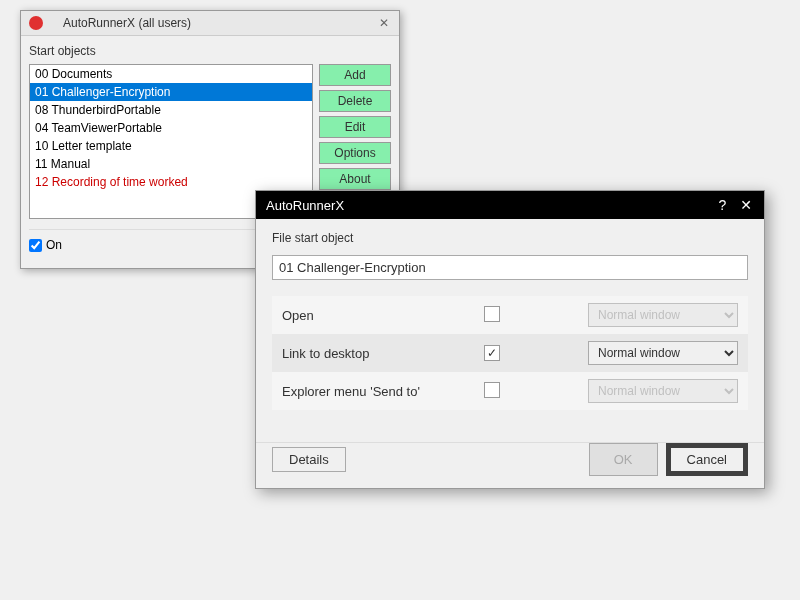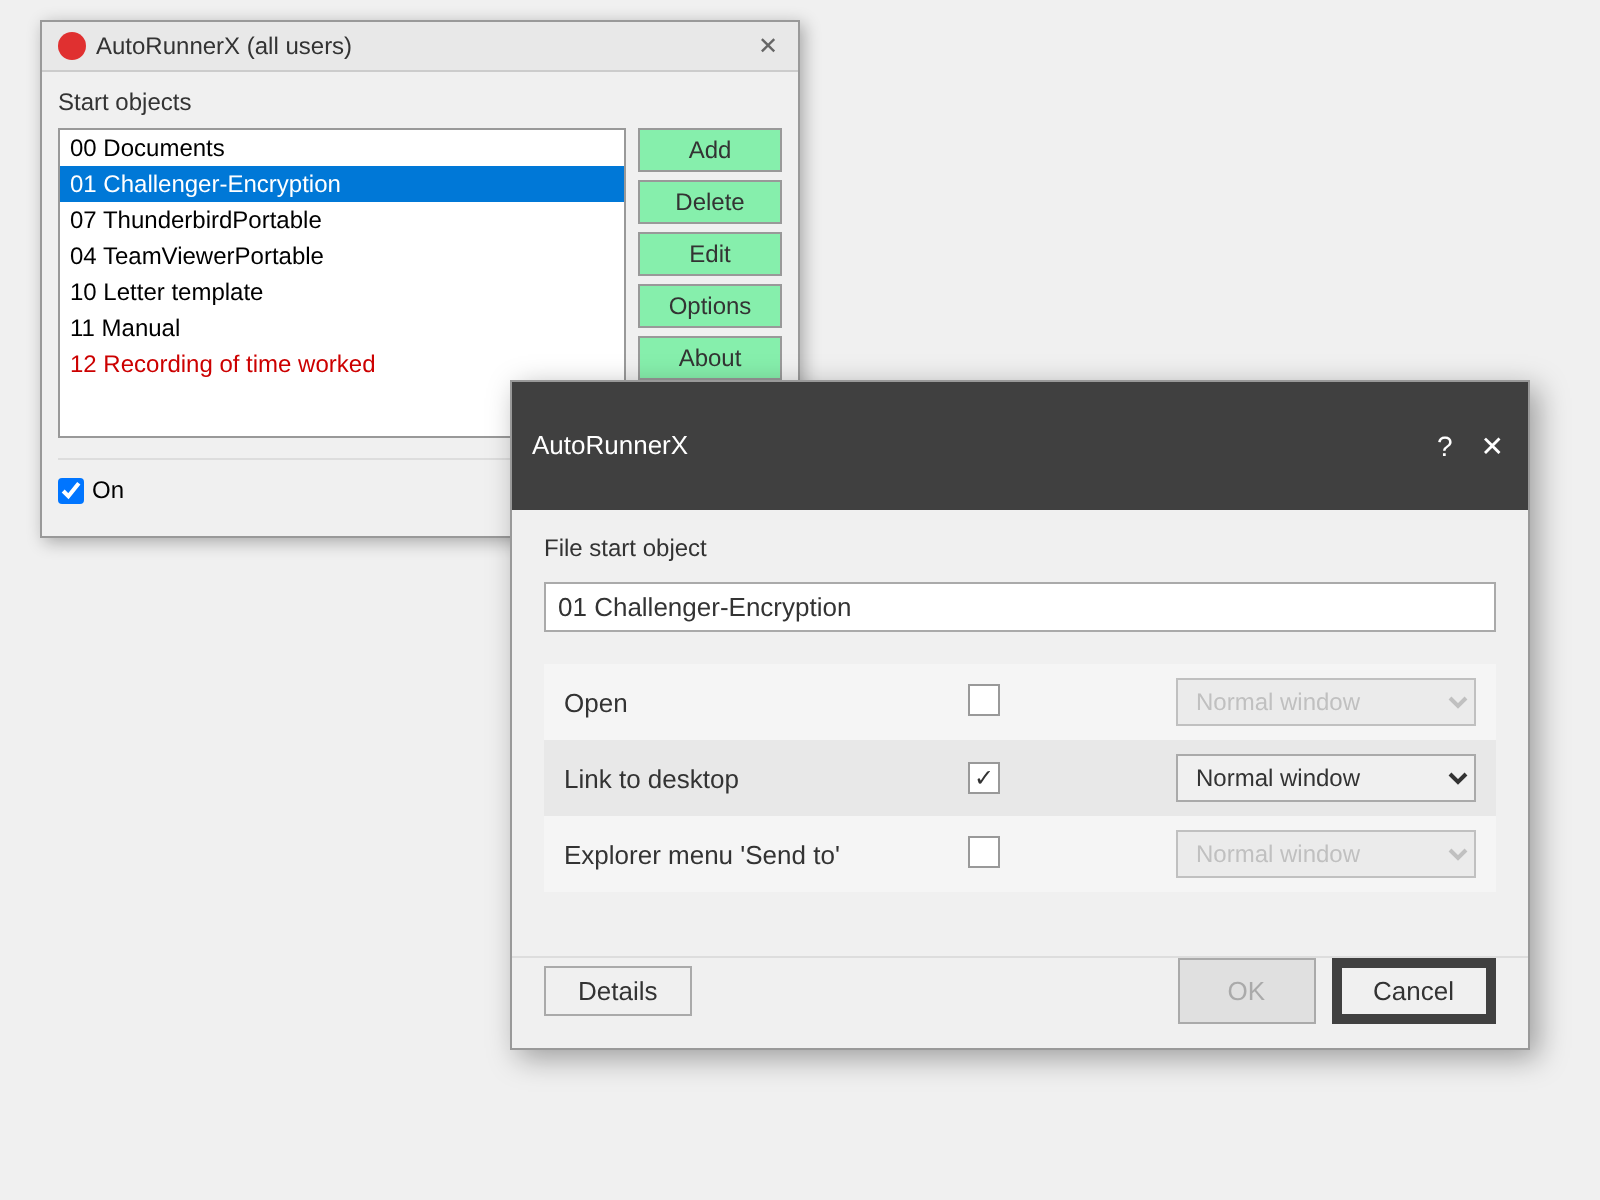"AutoRunnerX (all users)" .bg-window .titlebar .title-left { gap: 5px -> 20px }
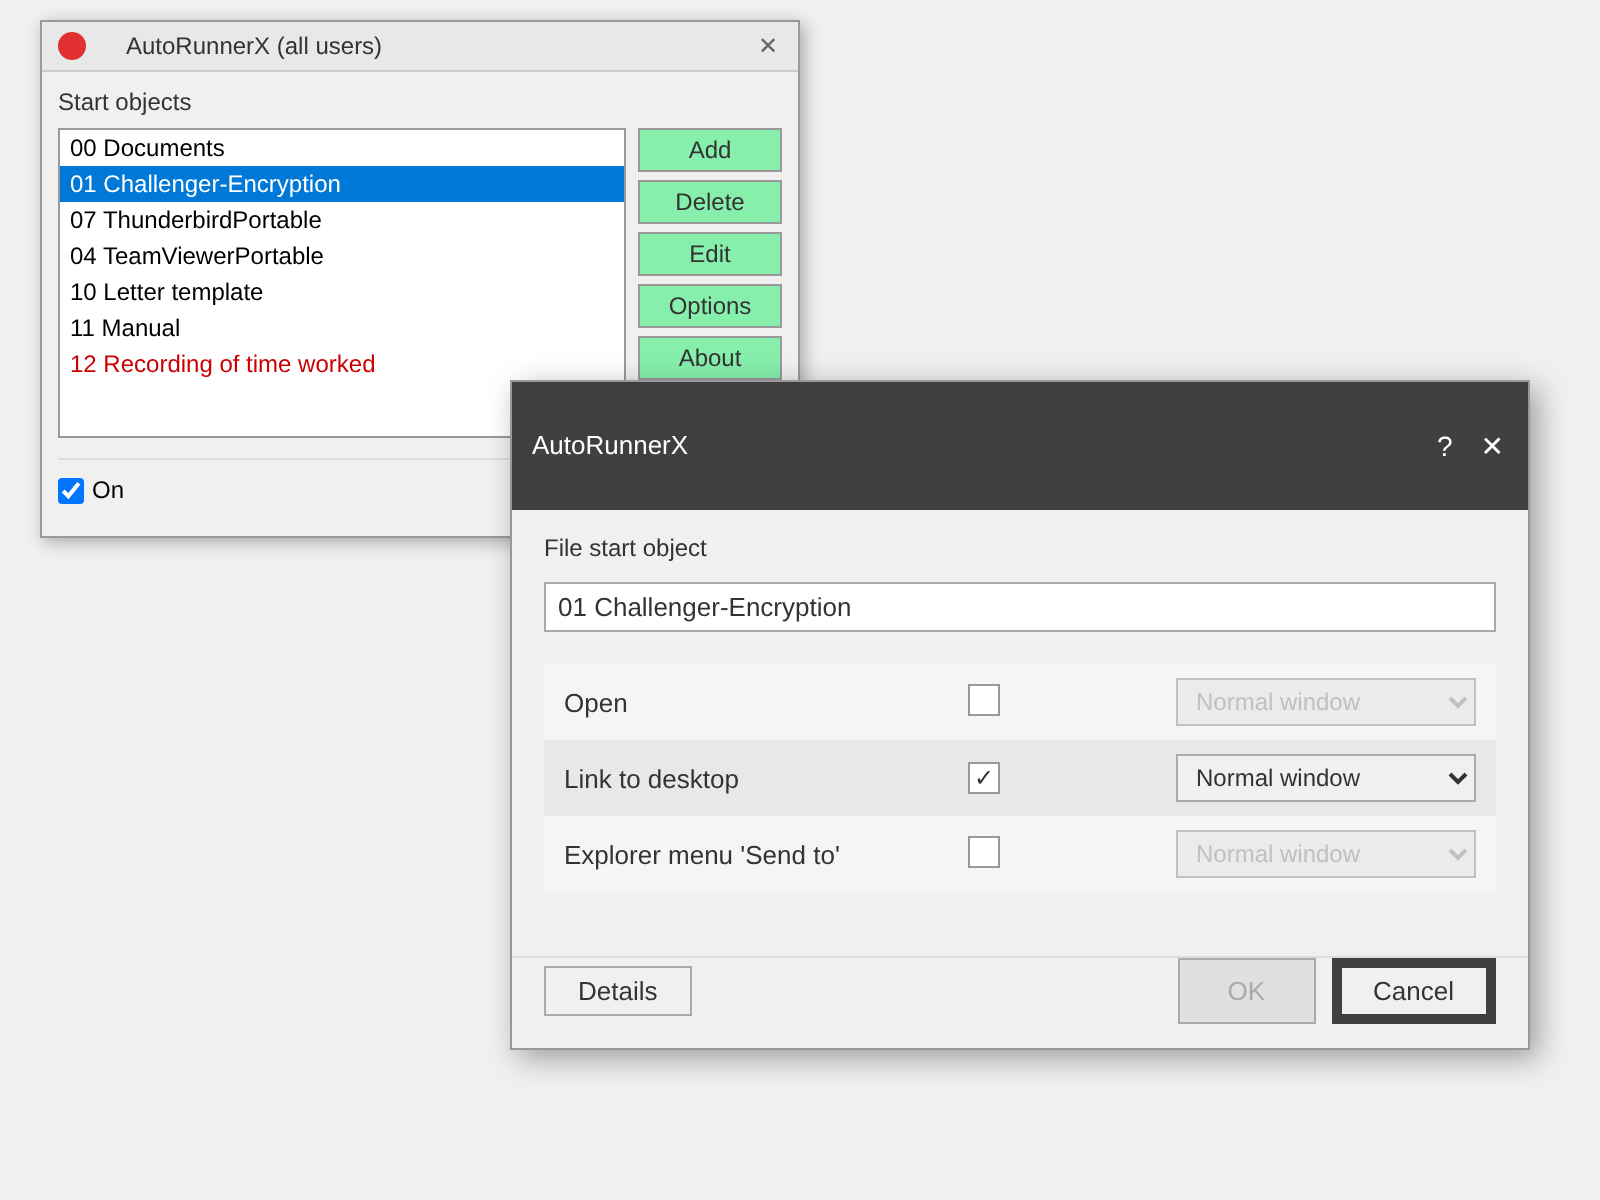"07 ThunderbirdPortable" div.list-item { text: 07 -> 08 }
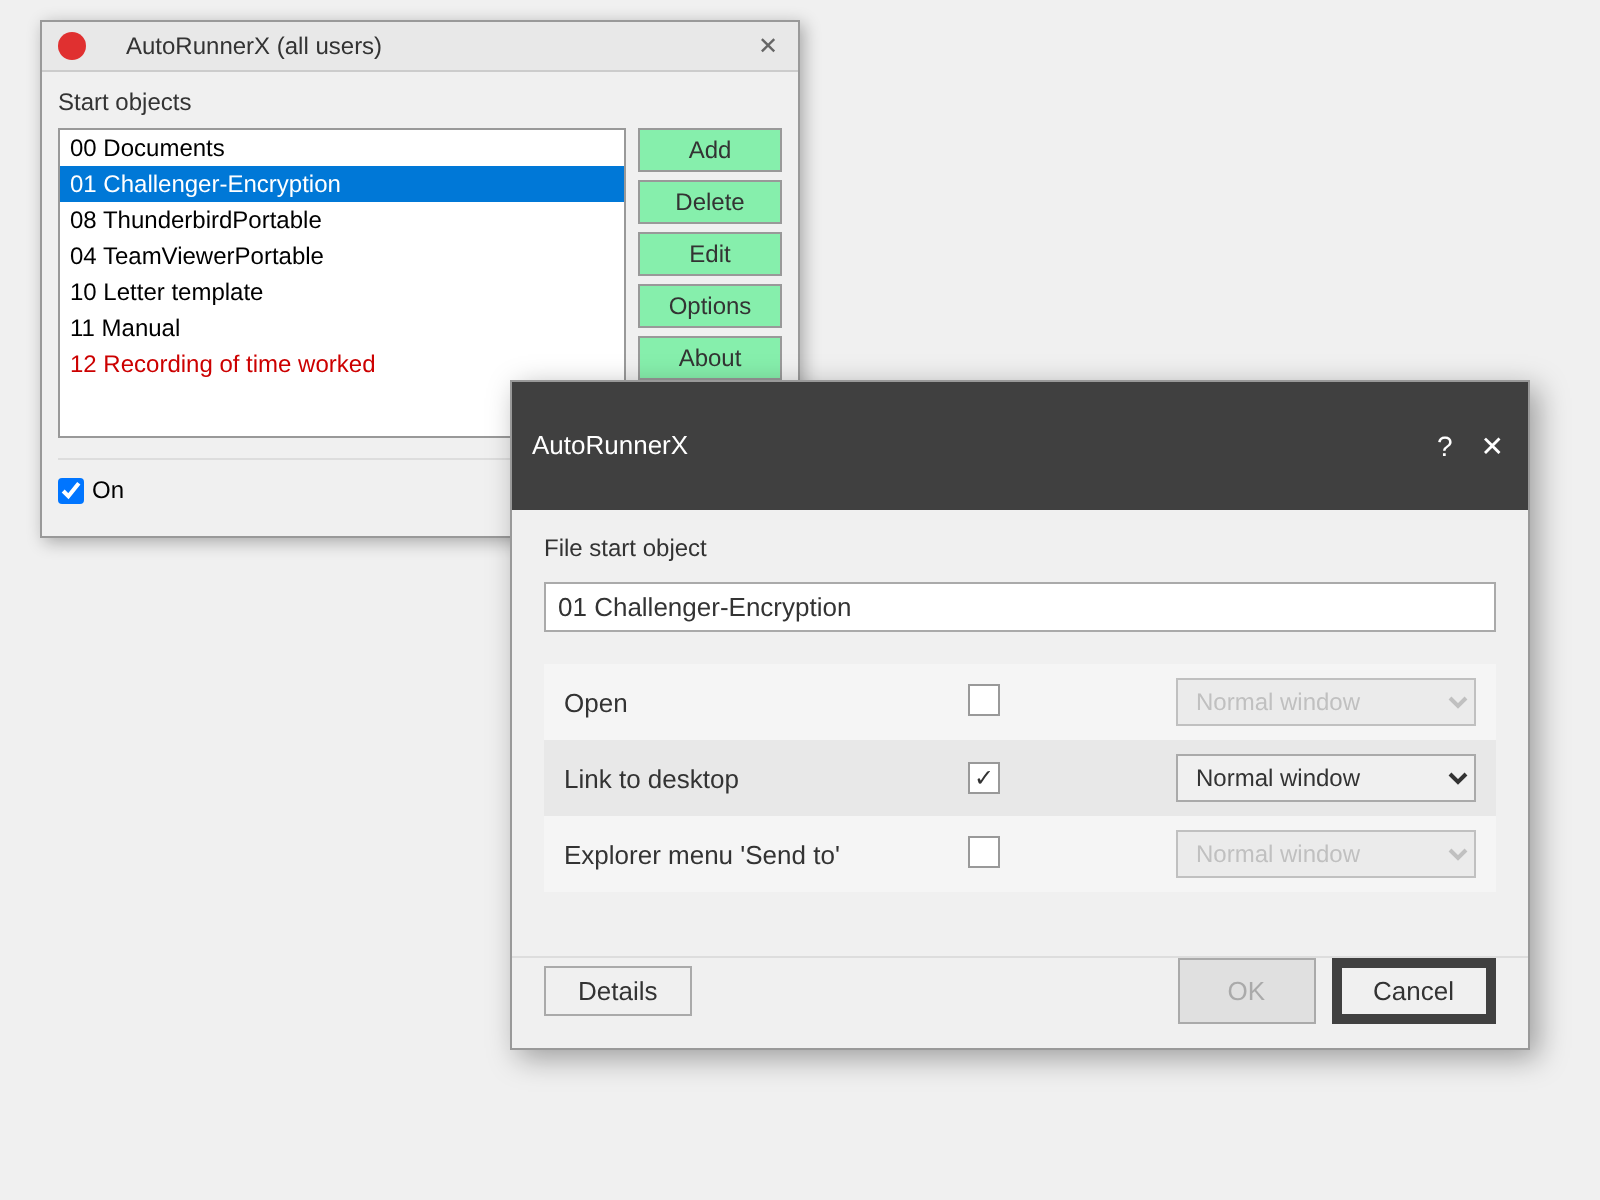"AutoRunnerX" .fg-dialog .titlebar { align-items: flex-start -> center; background: #404040 -> #000000; padding: 24px 10px -> 6px 10px }
